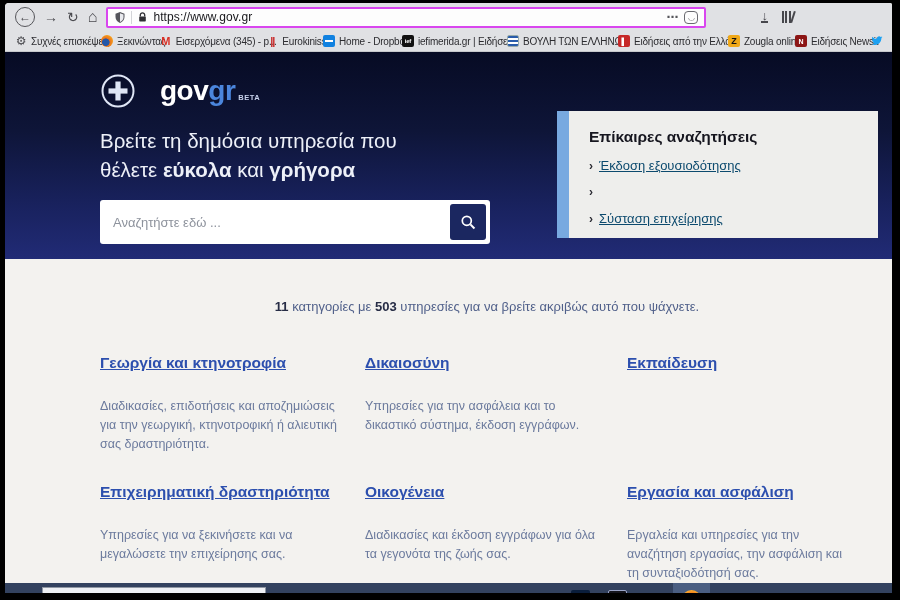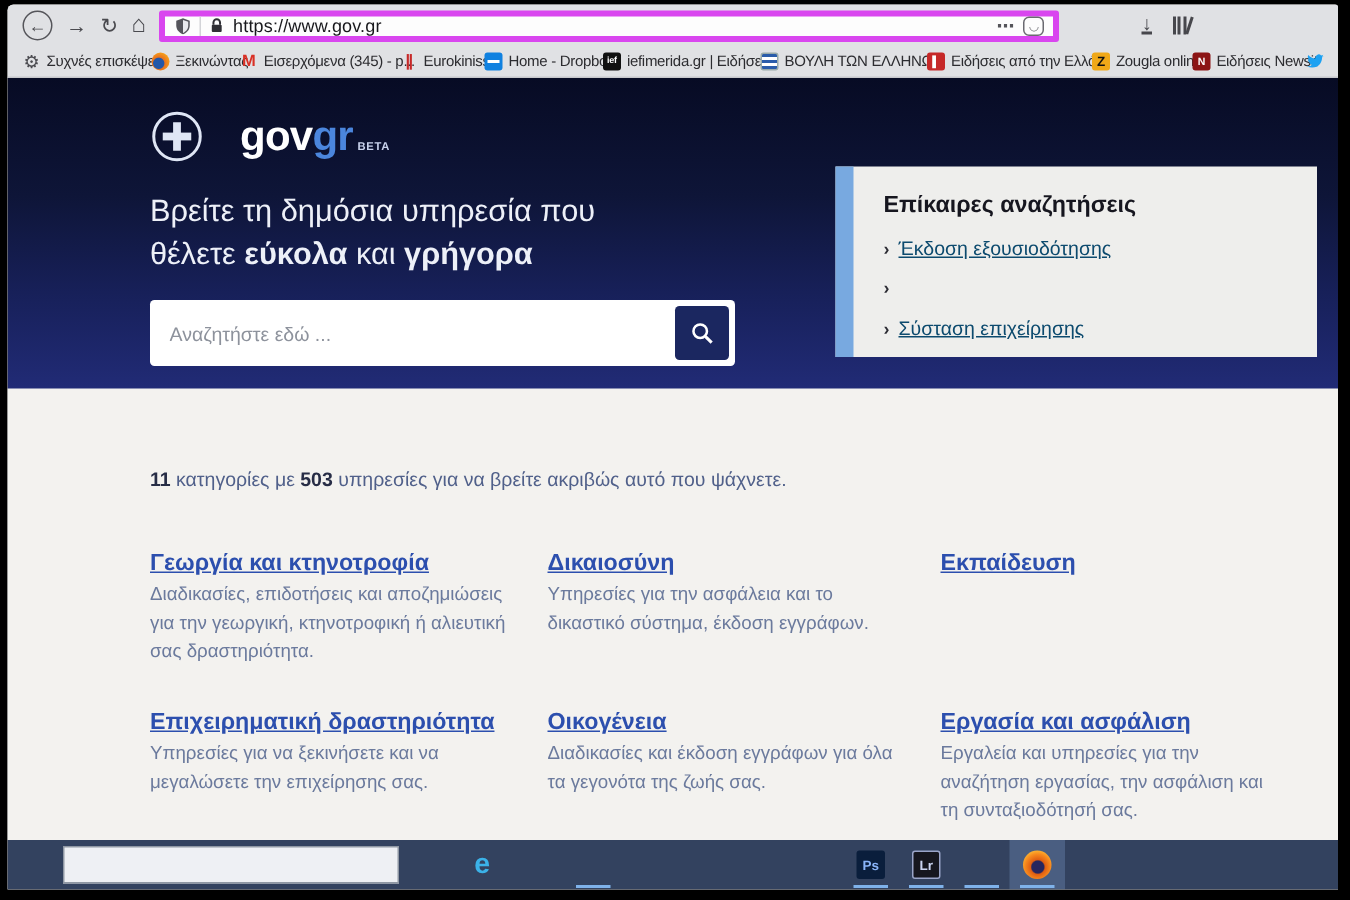"https://www.gov.gr" .urlbar { border: 4px solid #d946ef -> 2px solid #d946ef }
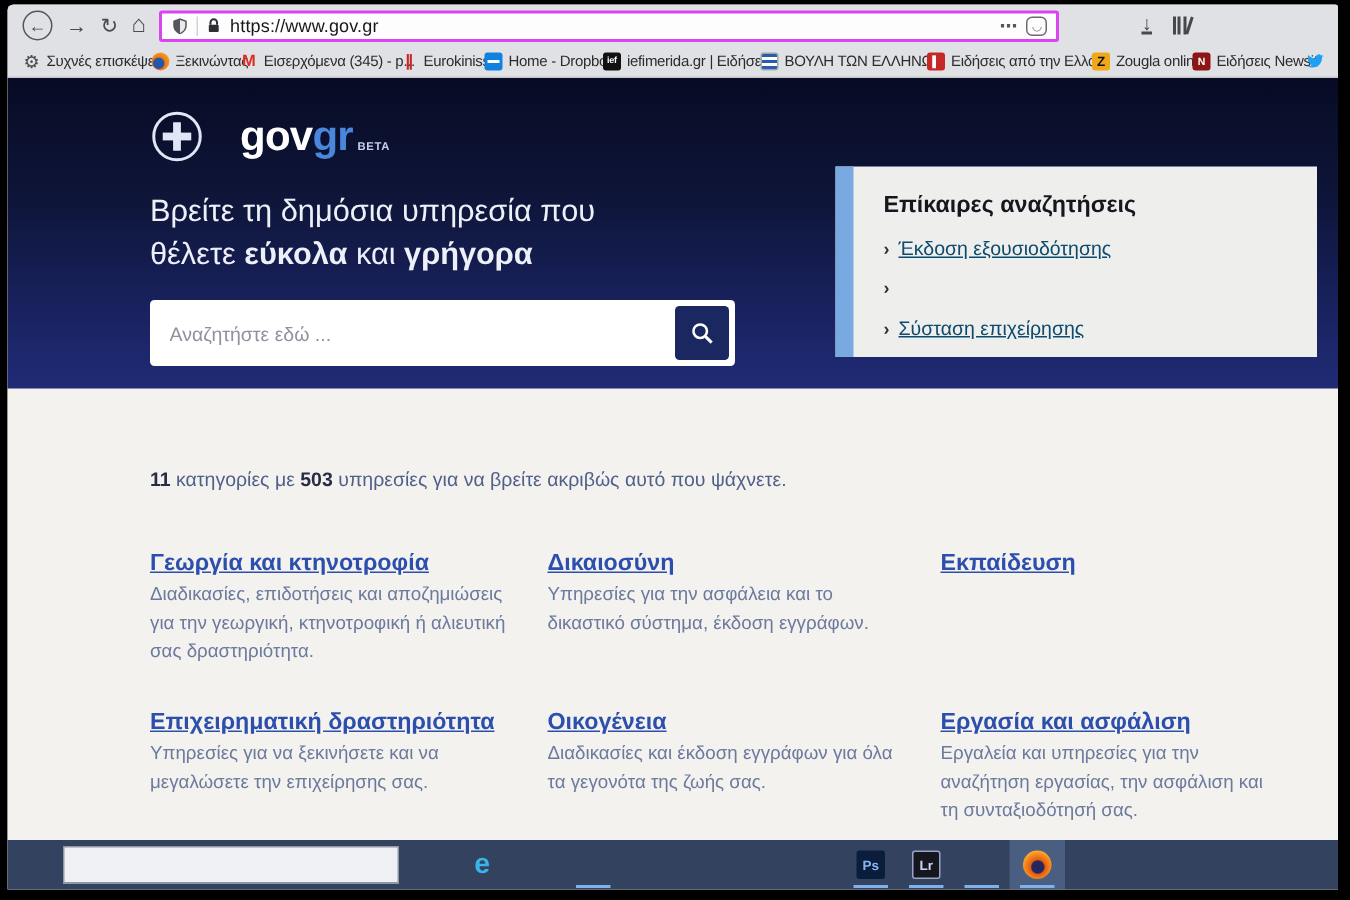"11 κατηγορίες με 503 υπηρεσίες" .cat-sub { margin-top: 28px -> 15px; text-align: none -> center }
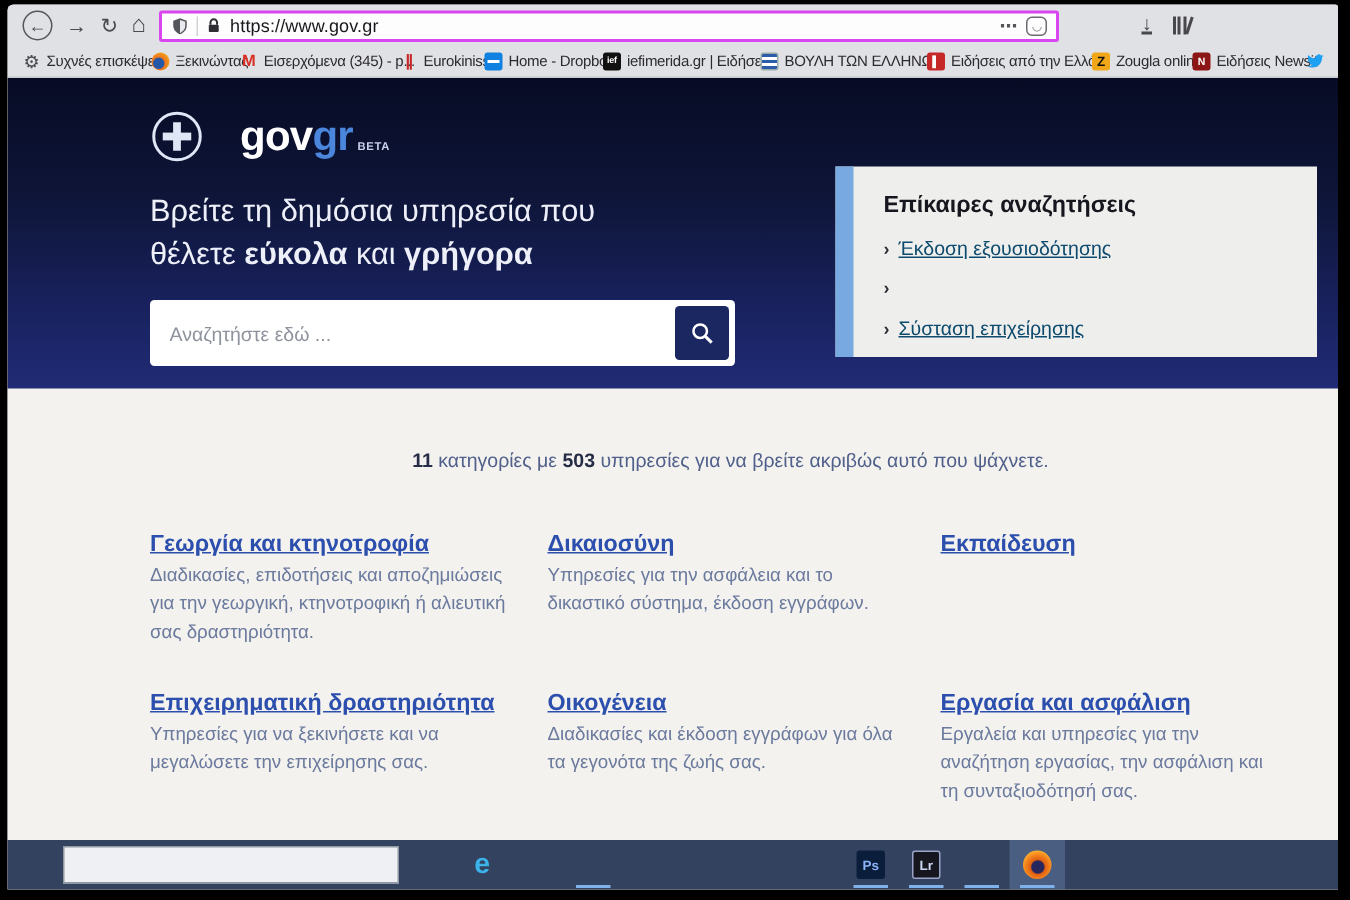"Διαδικασίες, επιδοτήσεις και" .cat-desc { margin-top: 2px -> 25px }
